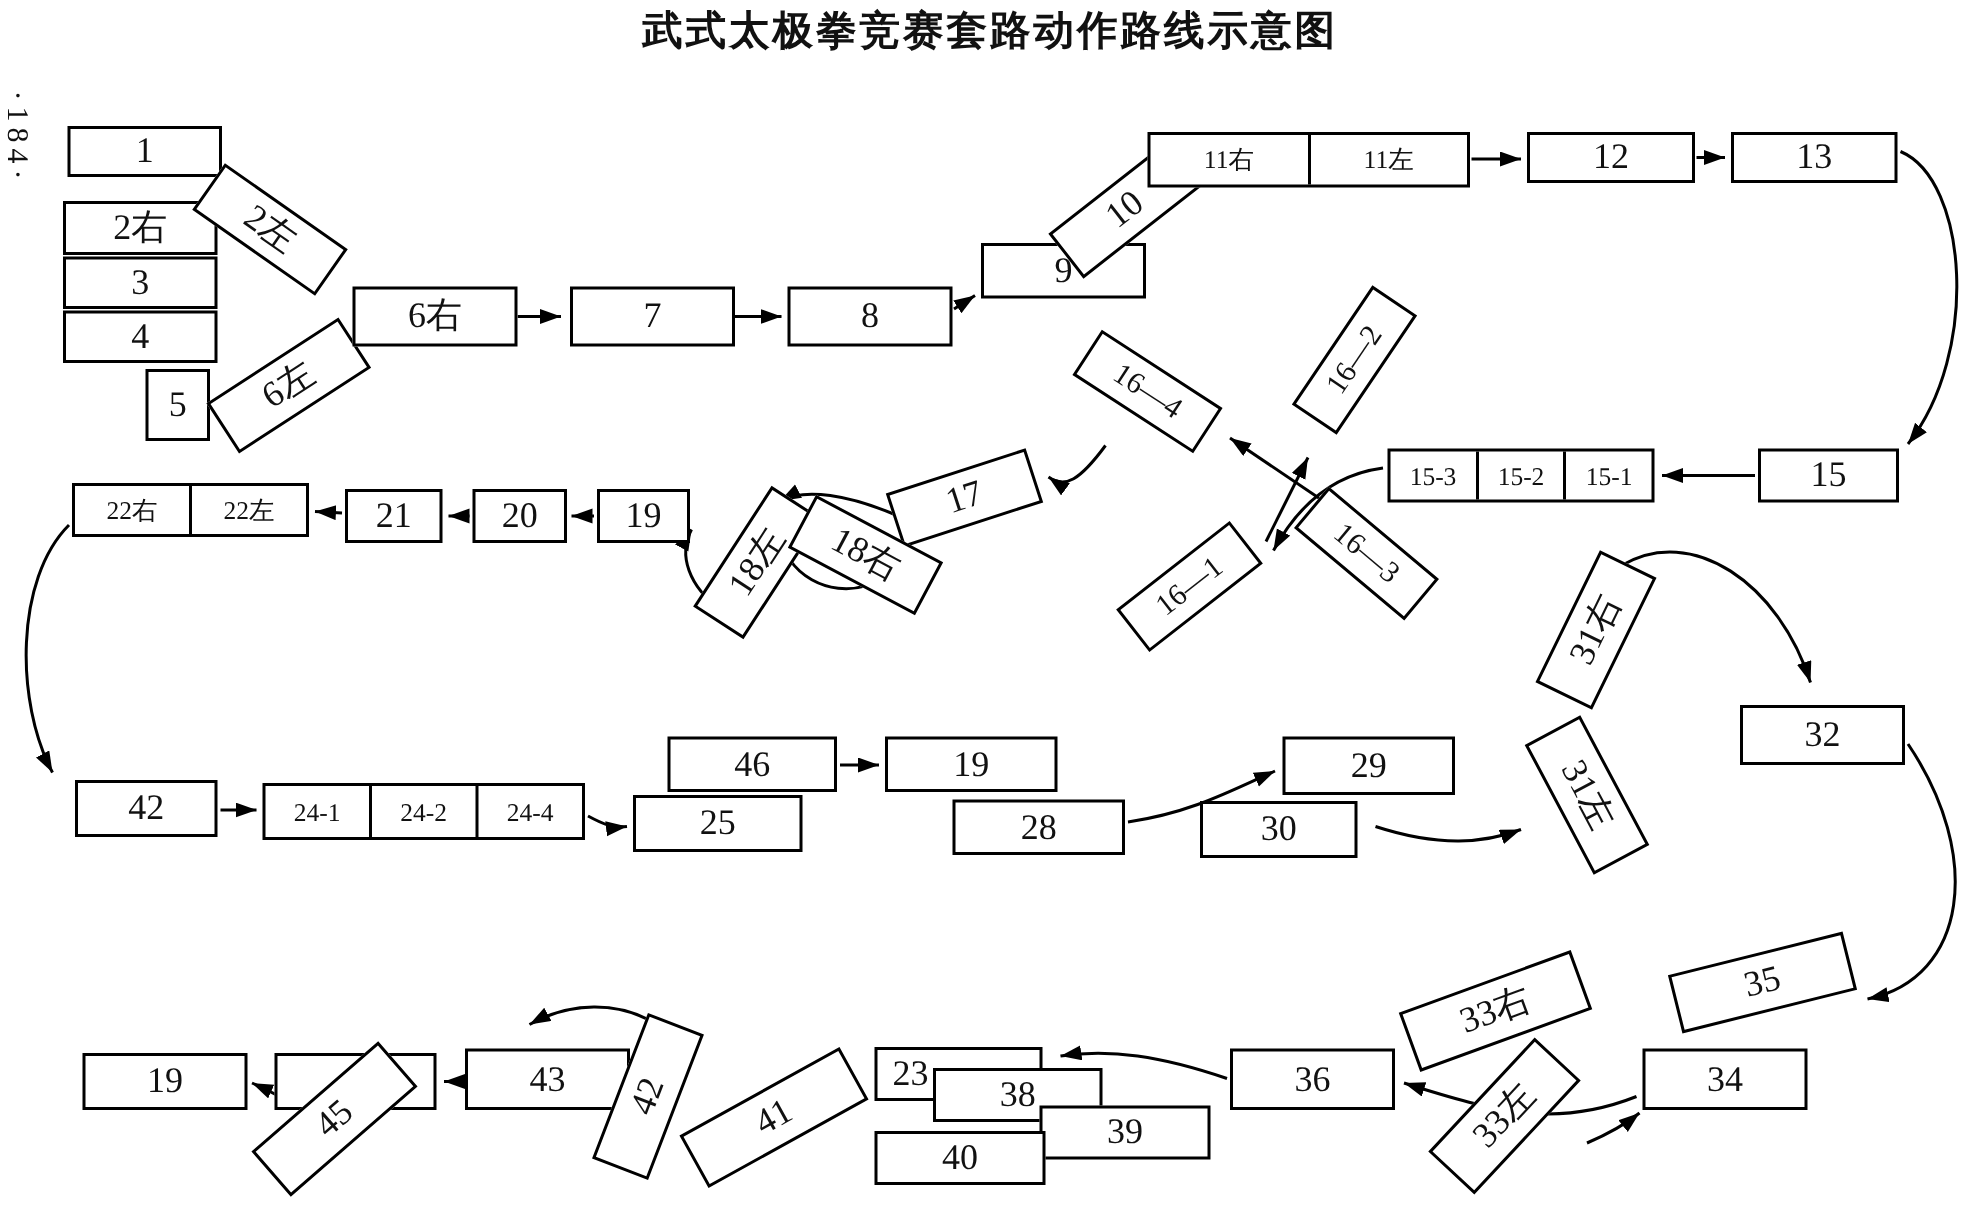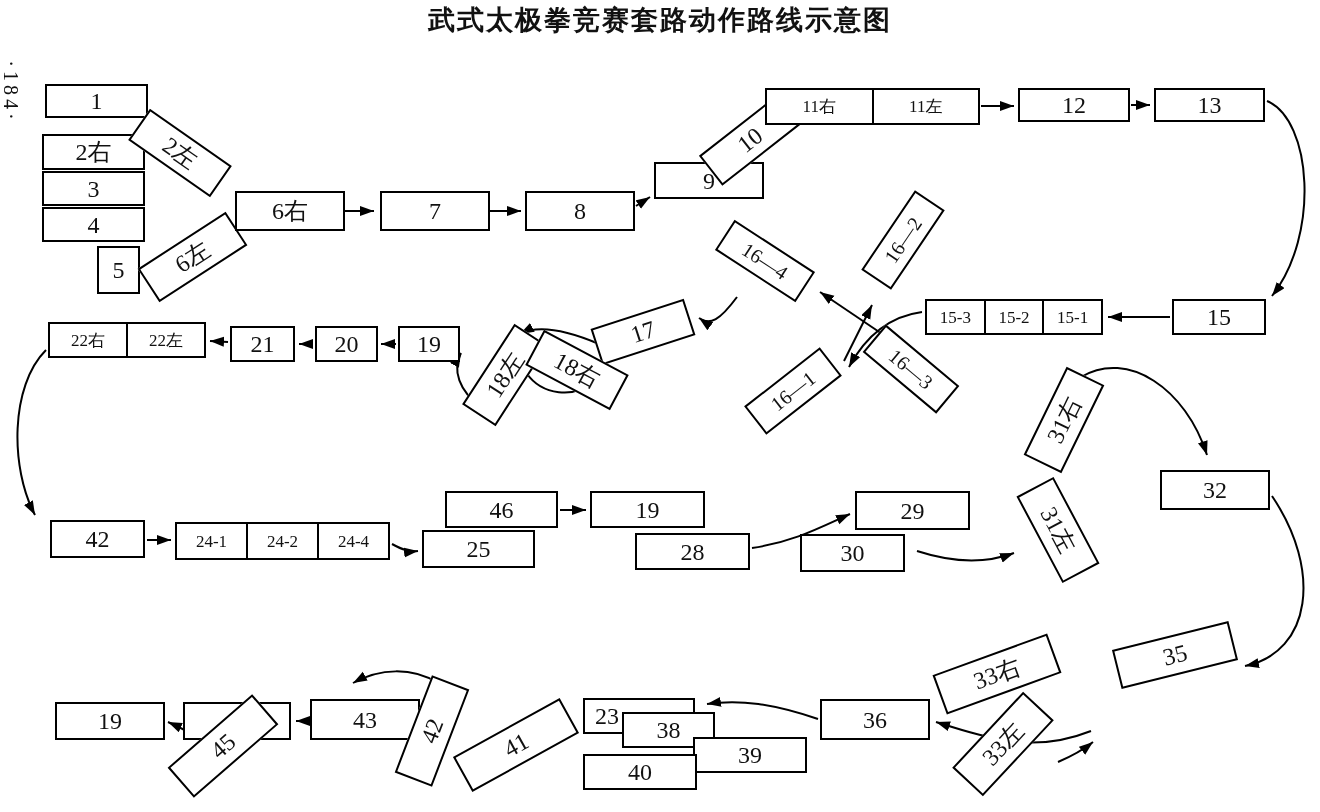"38" div.box { width: 93px -> 113px }
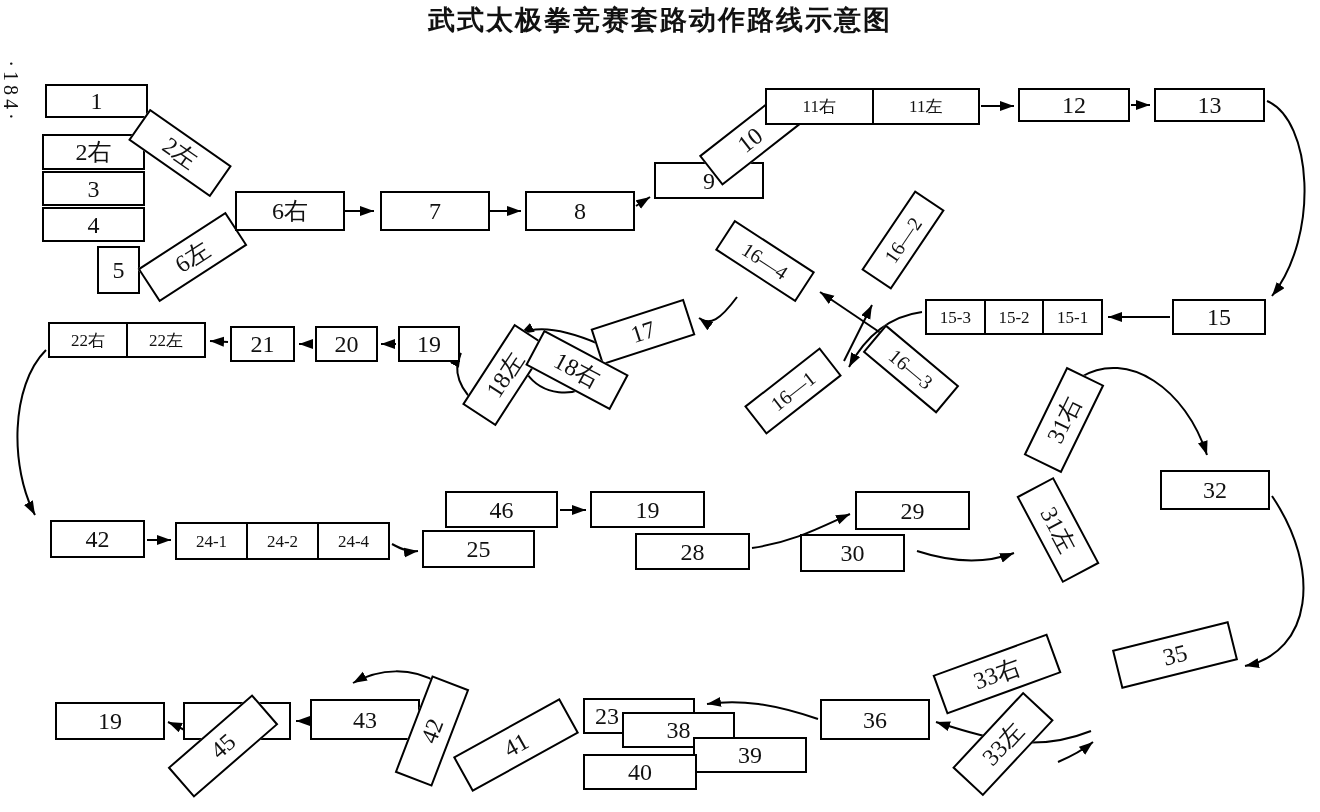"34" div.box { html: none -> <div> <span>34</span> </div> }
